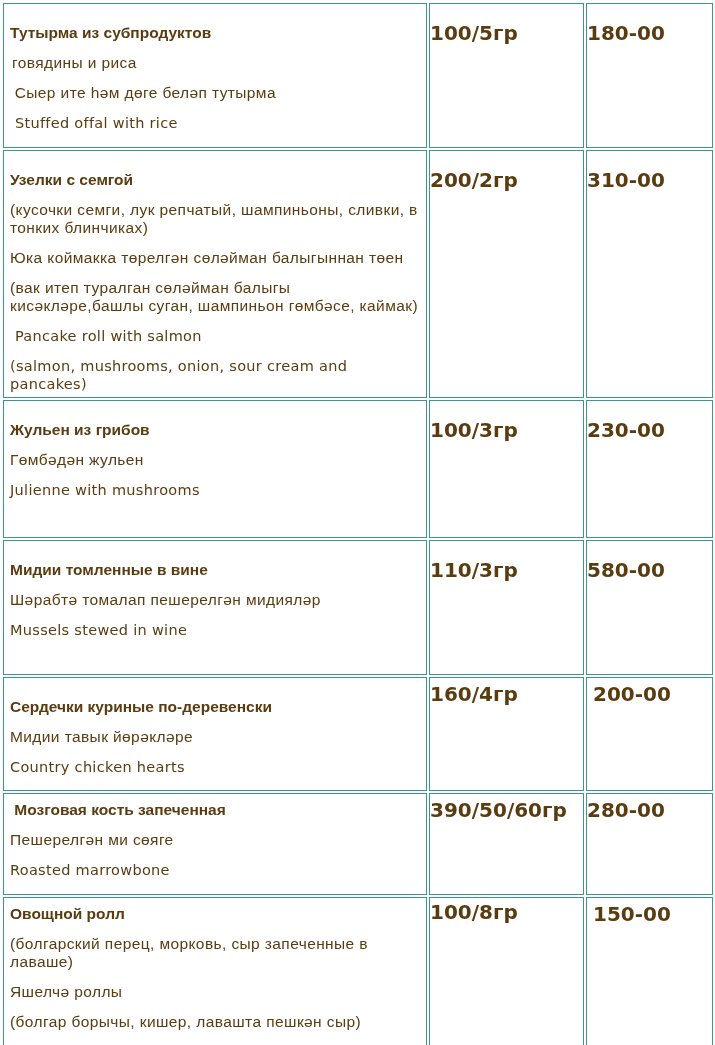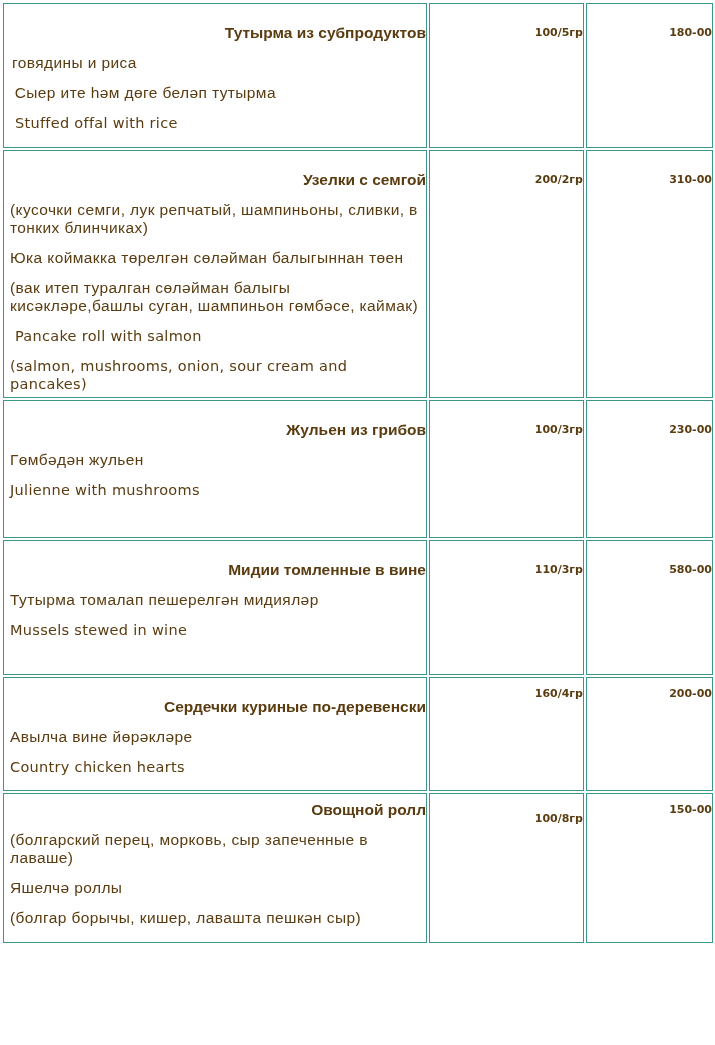"Тутырма из субпродуктов" .name { text-align: right -> none }
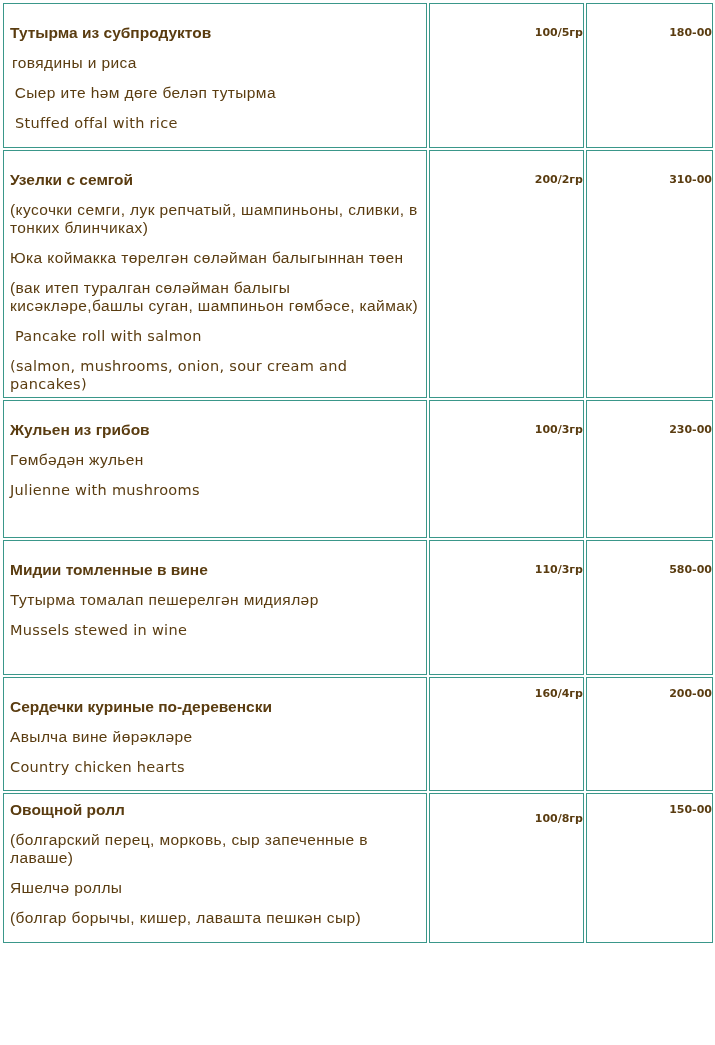"100/5гр" .num { font-size: 11px -> 20px; text-align: right -> left }
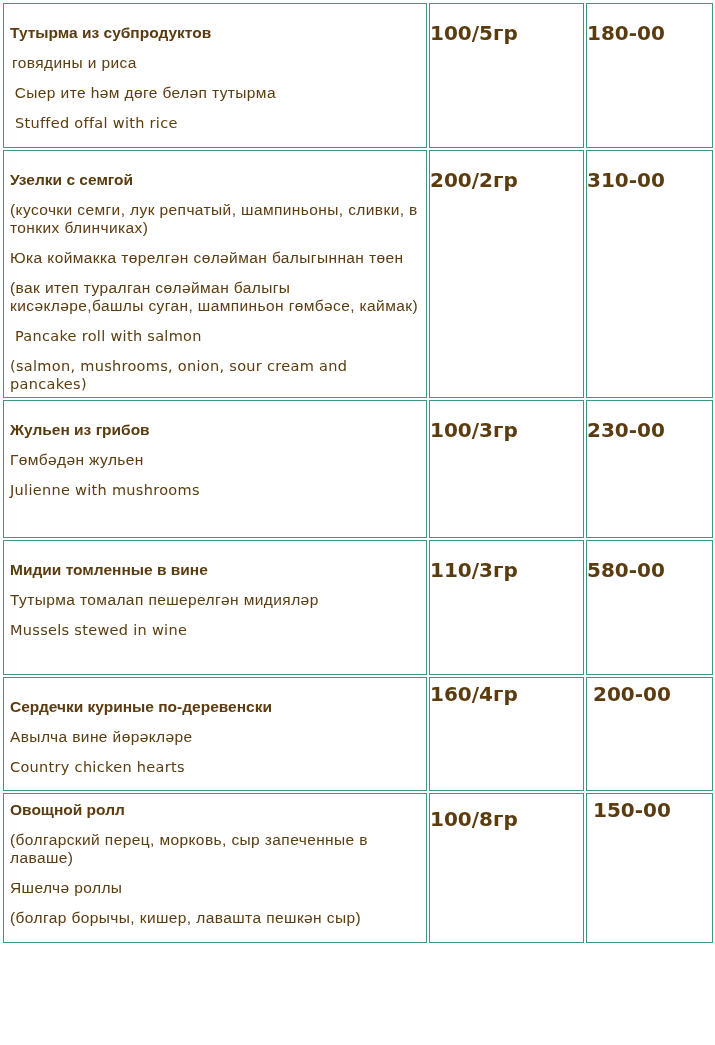"Тутырма томалап пешерелгән мидияләр" div.line { text: Тутырма -> Шәрабтә }
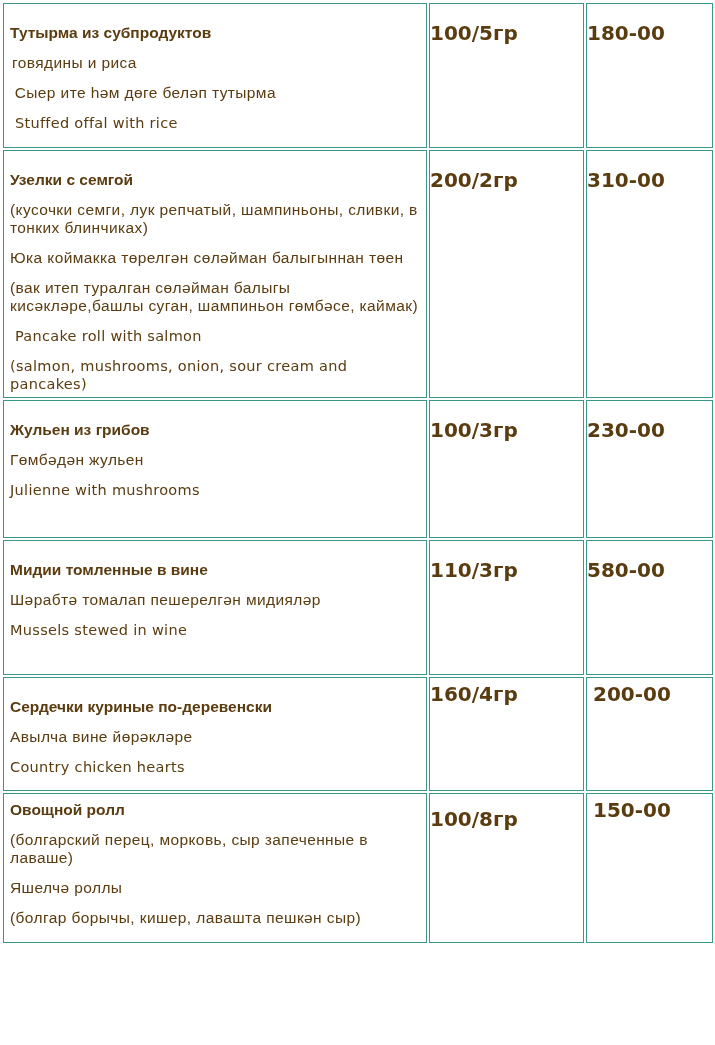"Авылча вине йөрәкләре" div.line { text: Авылча вине -> Мидии тавык }
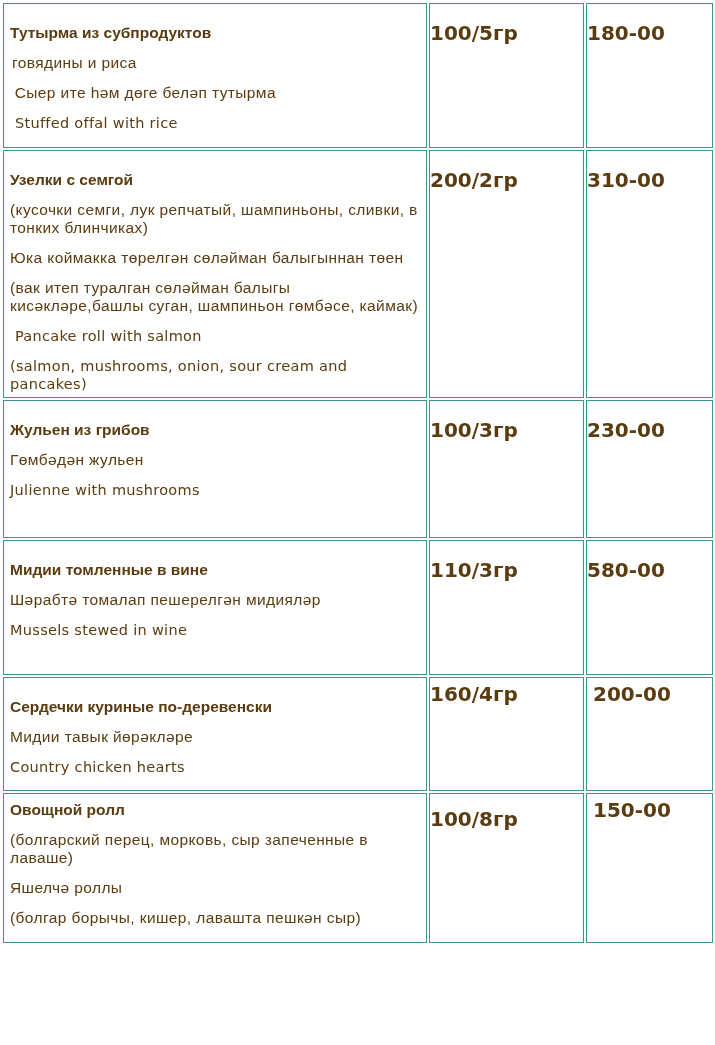"Мозговая кость запеченная" tr { html: none -> <tr> <td> <div> Мозговая кость запеченная</div> <div>Пешерелгән ми сөяге</div> <div>Roasted marrowbone</div> </td> <td> <div>390/50/60гр</div> </td> <td> <div>280-00</div> </td> </tr> }
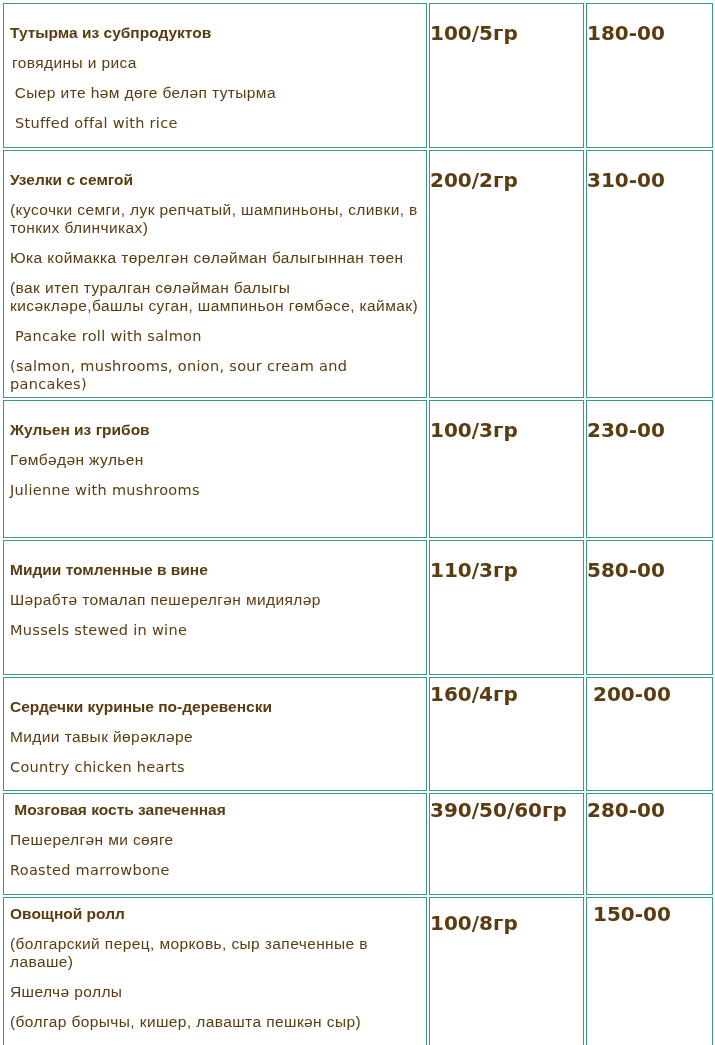"100/8гр" div.num { margin-top: 16px -> 5px }
